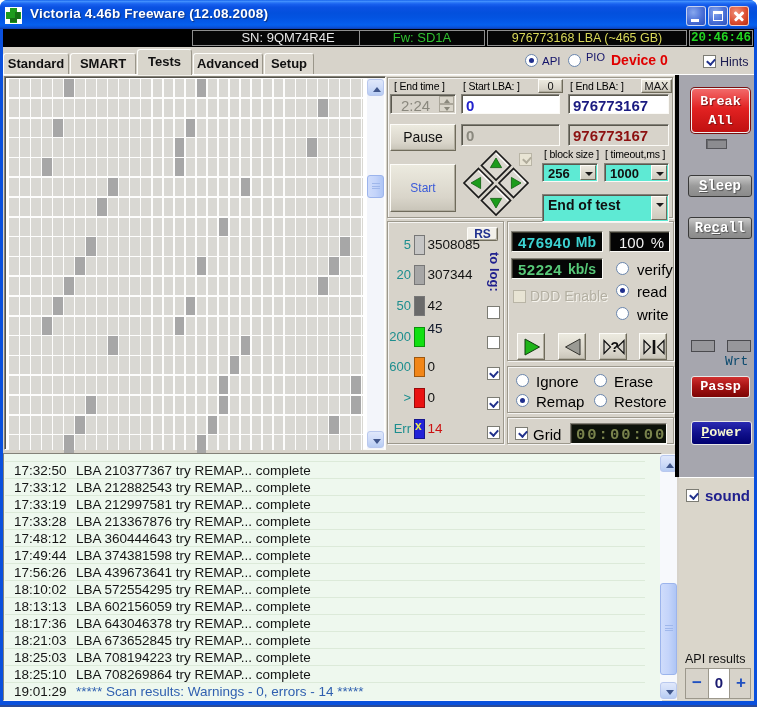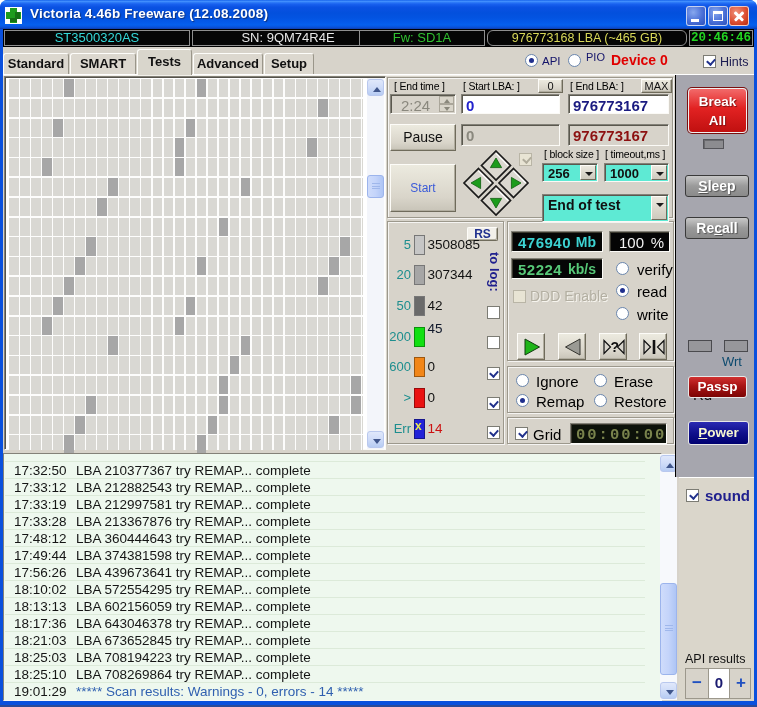"ST3500320AS" div.ip { html: <div>ST3500320AS</div> -> none }
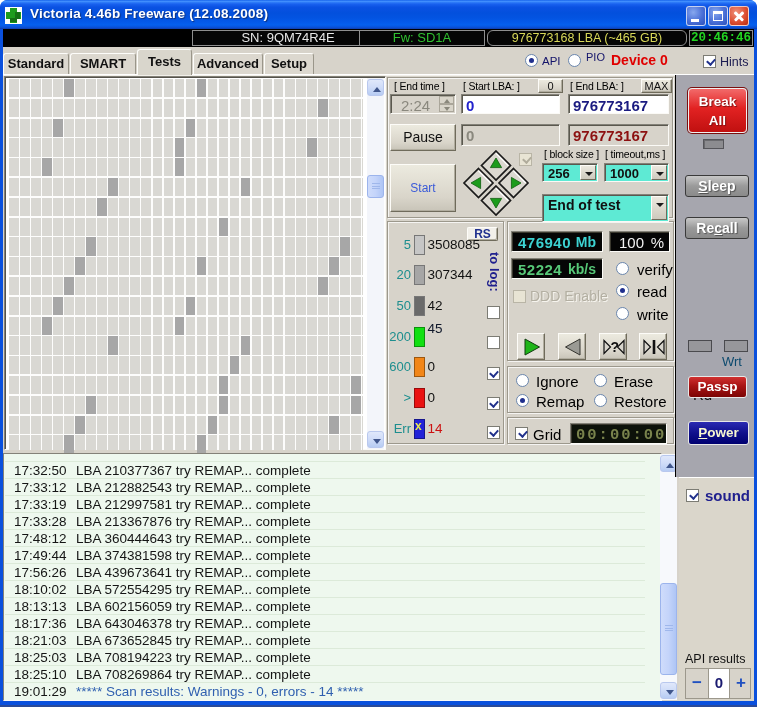"976773168 LBA (~465 GB)" div.ip { border-radius: 6px -> none }
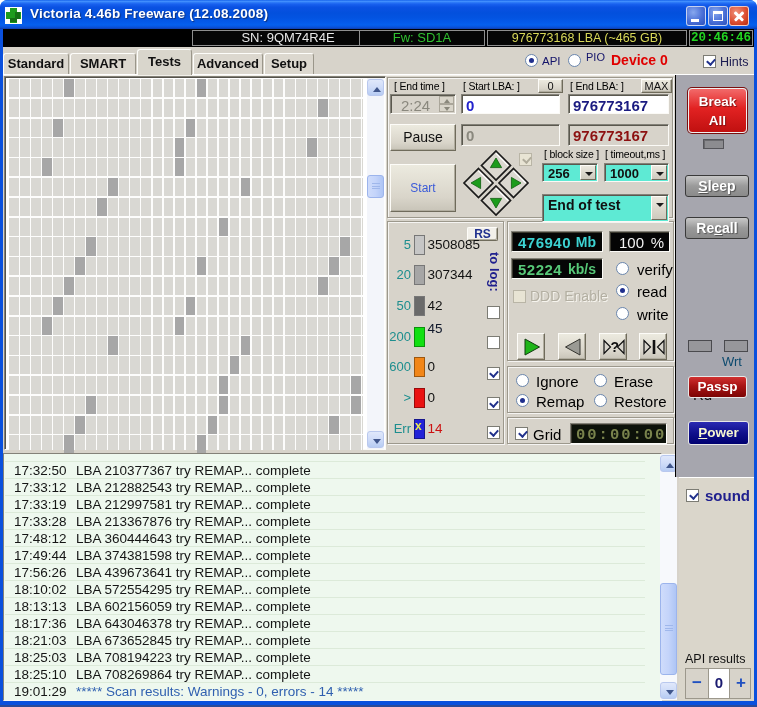"Break" #side { border-left: 1px solid #000000 -> 4px solid #000000; font-family: none -> Liberation Mono, monospace }
